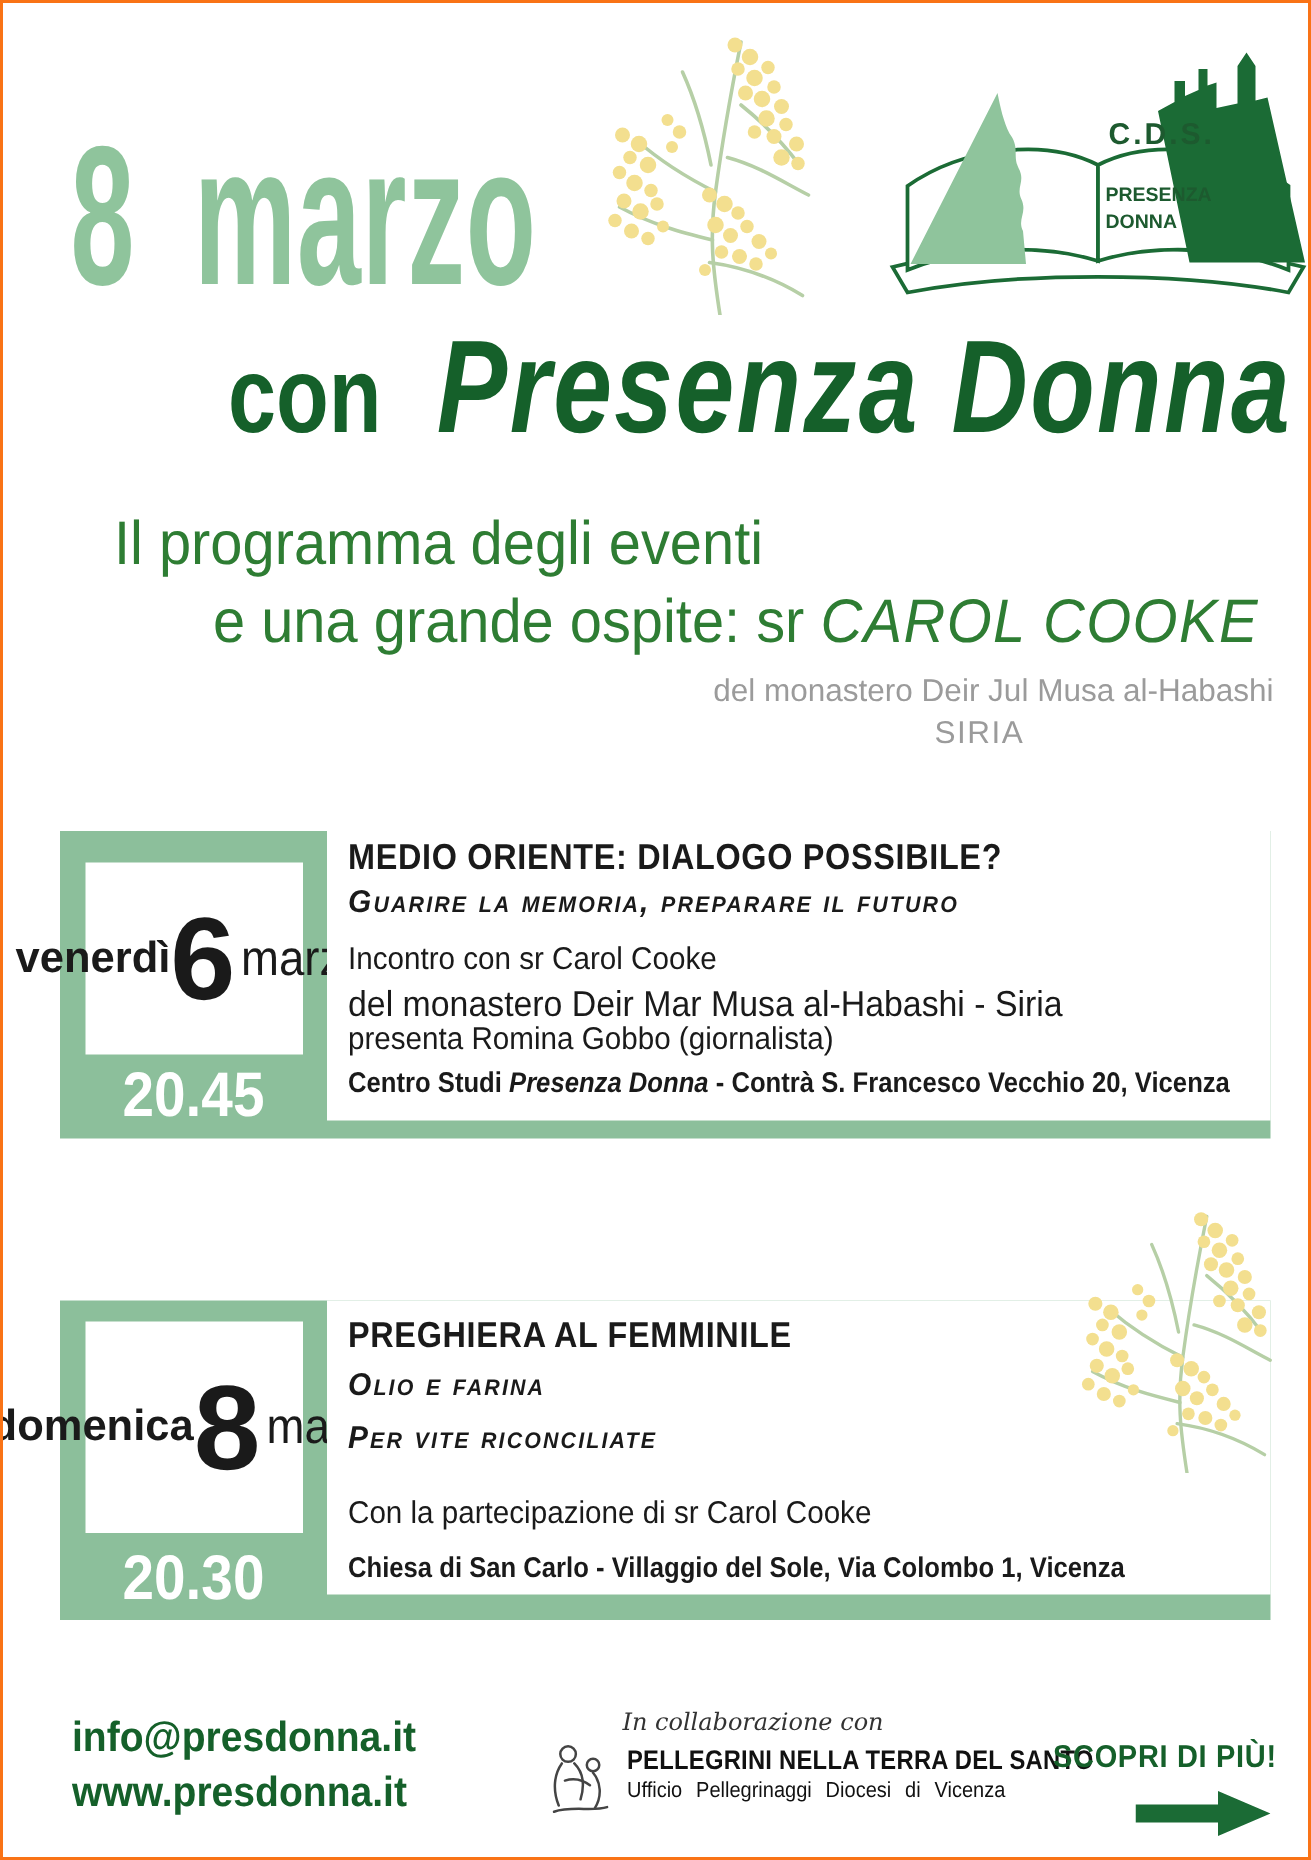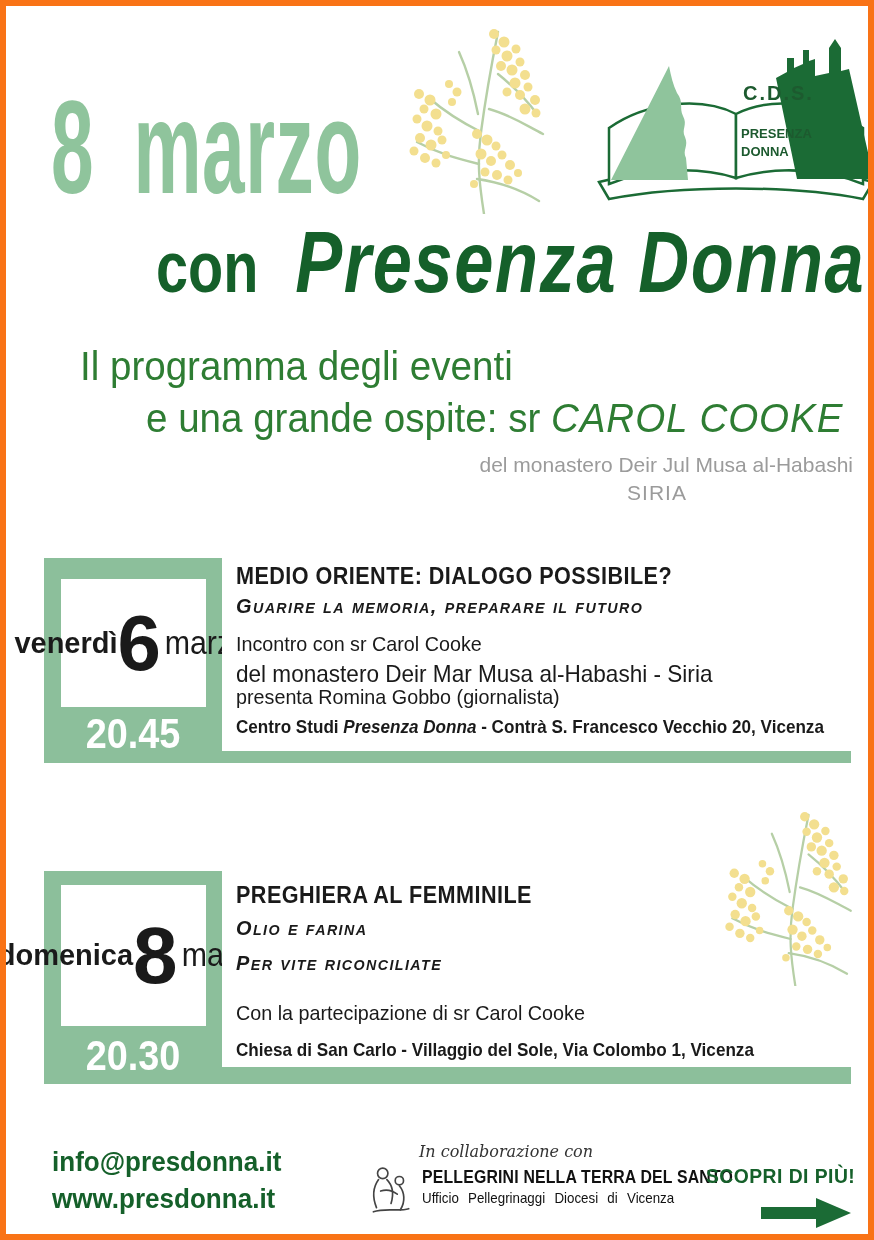"8 marzo" .page { border: 6px solid #f97316 -> 2px solid #f97316 }
